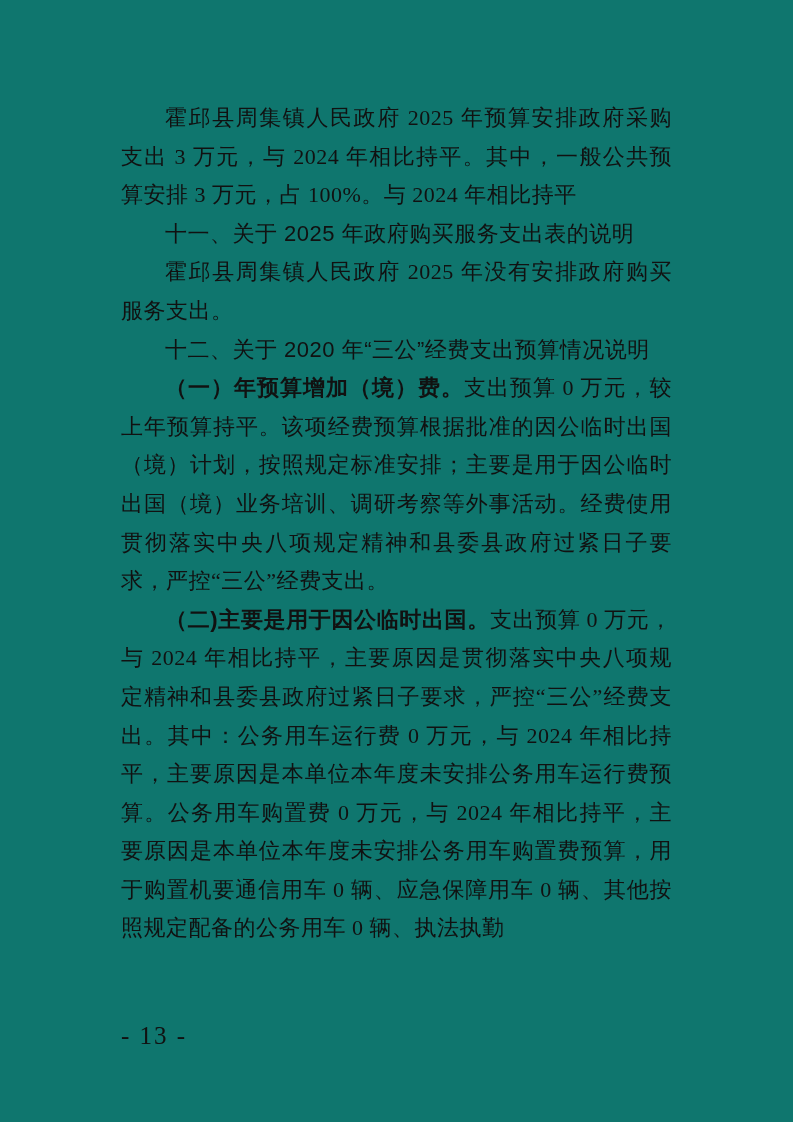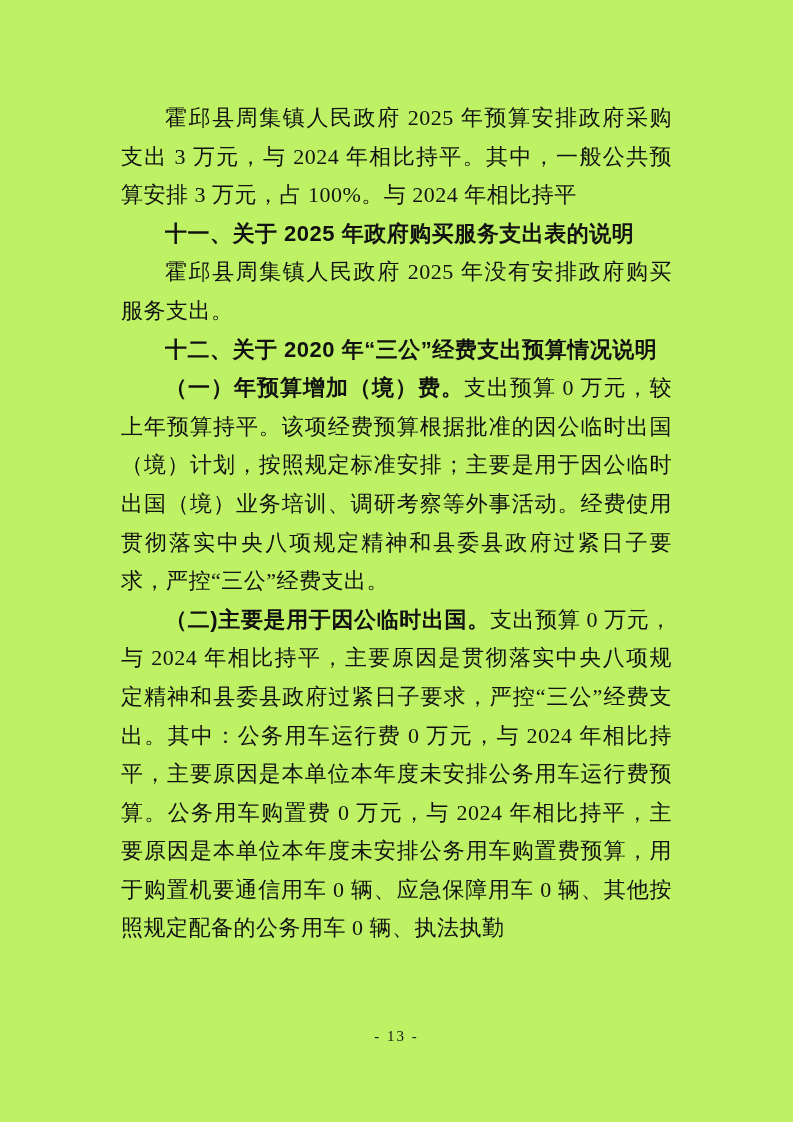"霍邱县周集镇人民政府 2025 年预算安排政府采购支出 3 万元，与" .page { background: #bef264 -> #0f766e }
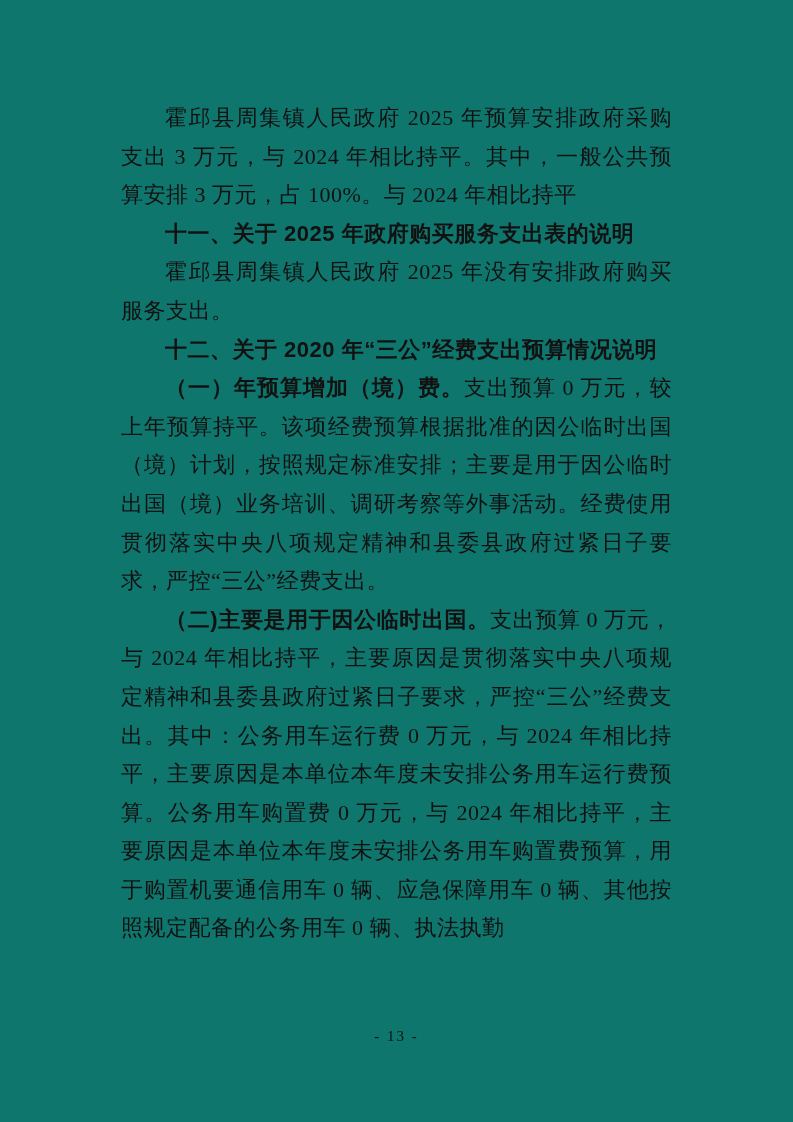"十一、关于 2025 年政府购买服务支出表的说明" .doc-content p.heading { font-weight: 700 -> 400 }
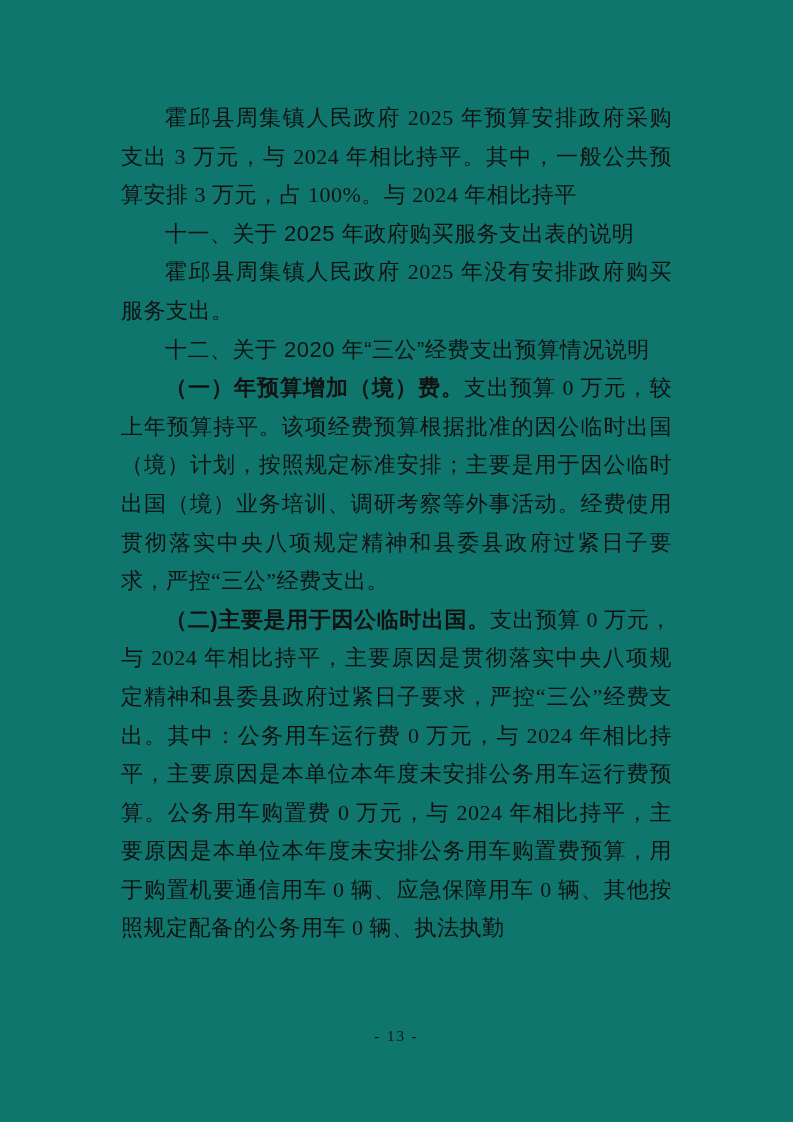"- 13 -" .page-footer { font-size: 15px -> 25px; text-align: center -> left }
